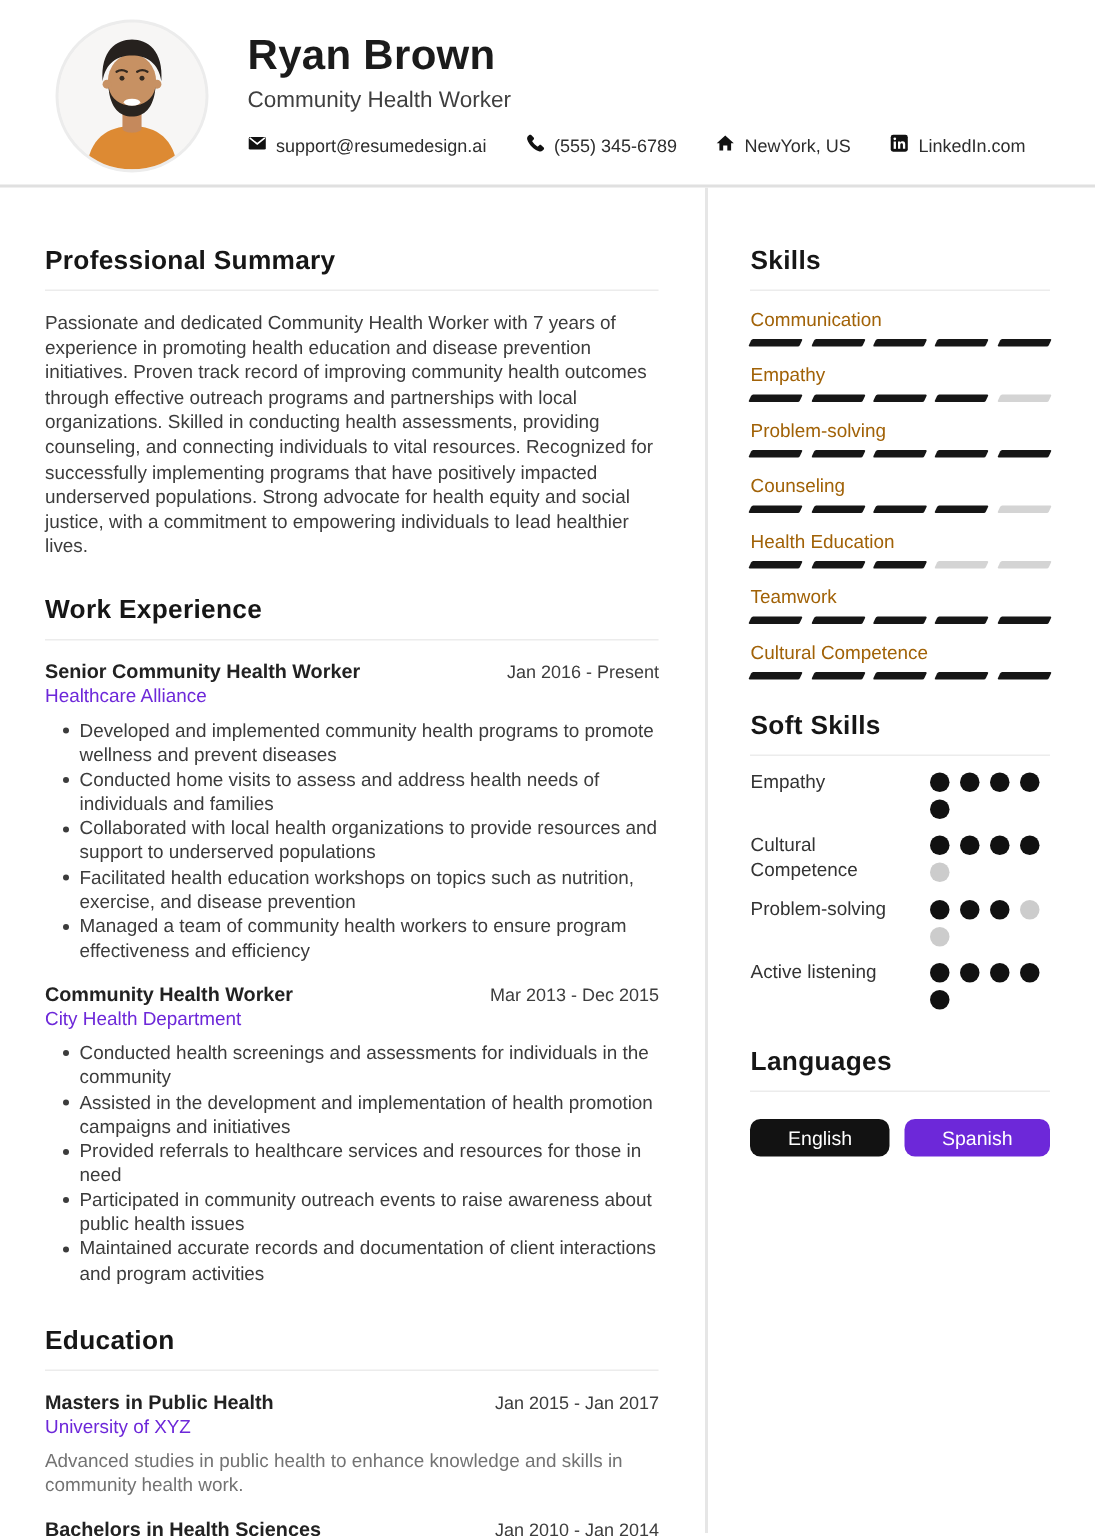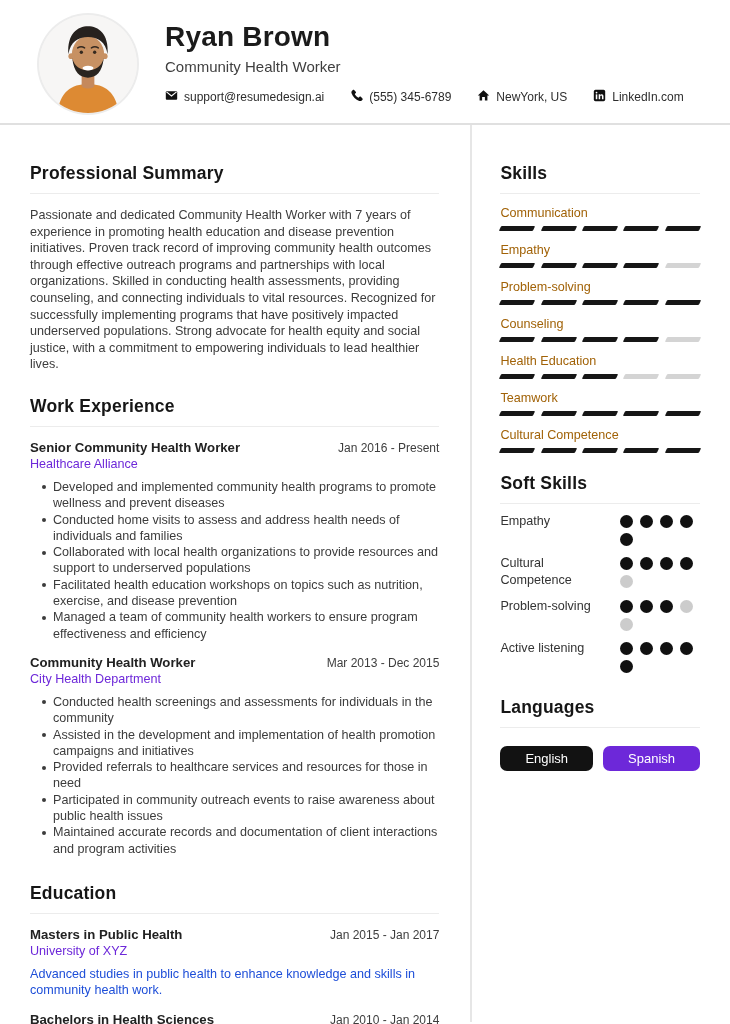"Advanced studies in public health" .edu-desc { color: #1d4ed8 -> #737373 }
